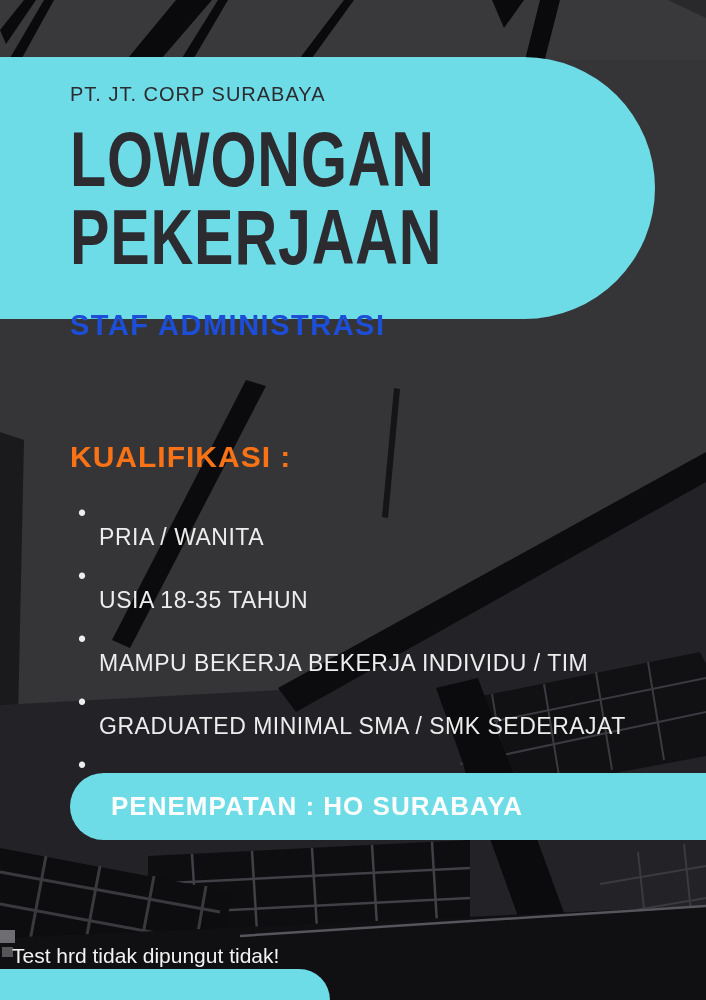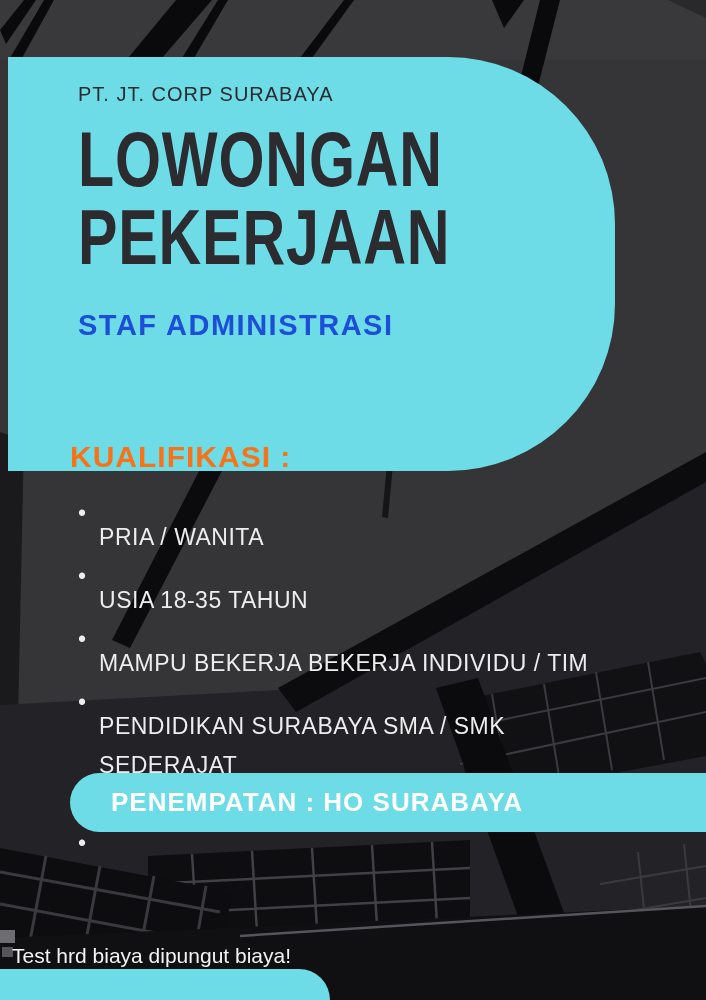"PT. JT. CORP SURABAYA" .banner { height: 414px -> 262px; left: 8px -> 0; padding-left: none -> 48px }
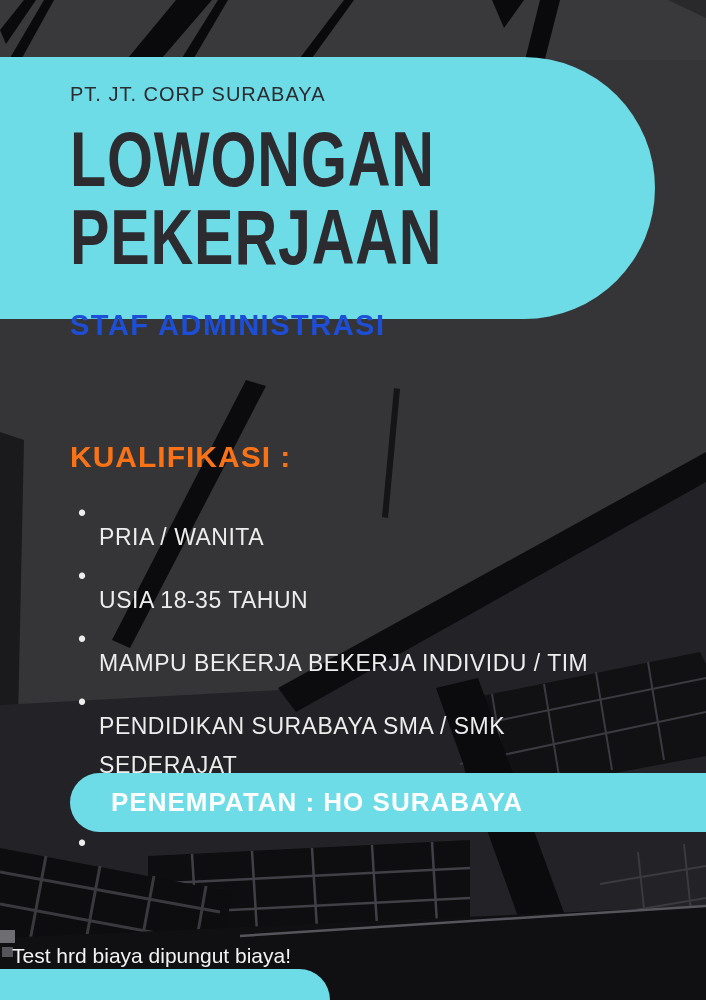"PENDIDIKAN SURABAYA SMA / SMK" span.qtext { text: PENDIDIKAN SURABAYA -> GRADUATED MINIMAL }
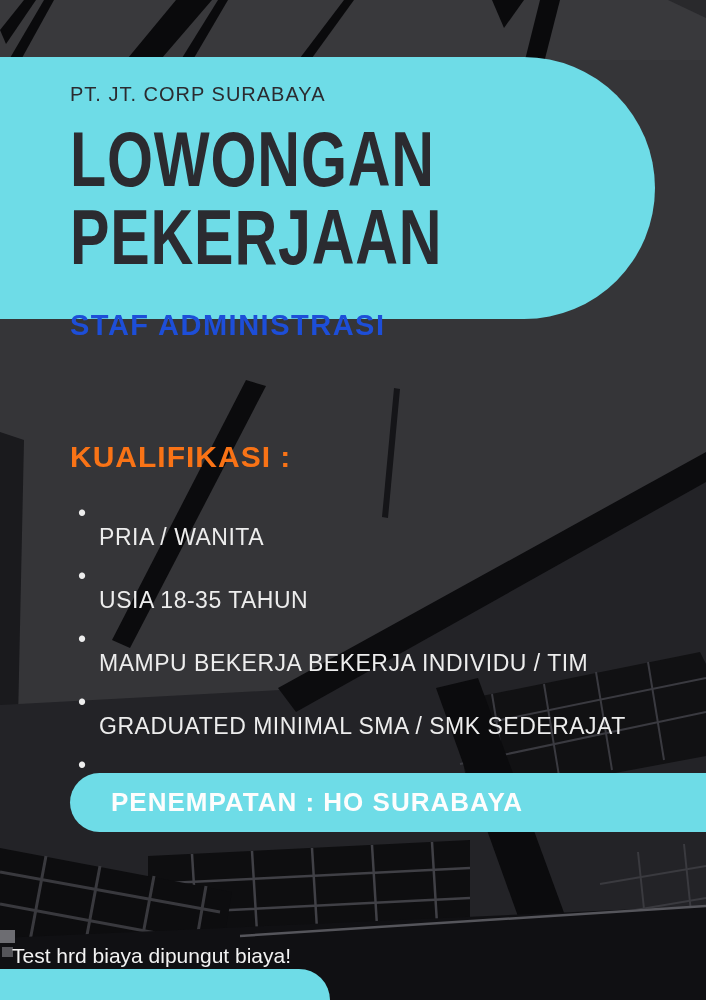"PENEMPATAN : HO SURABAYA" .band { height: 59px -> 67px }
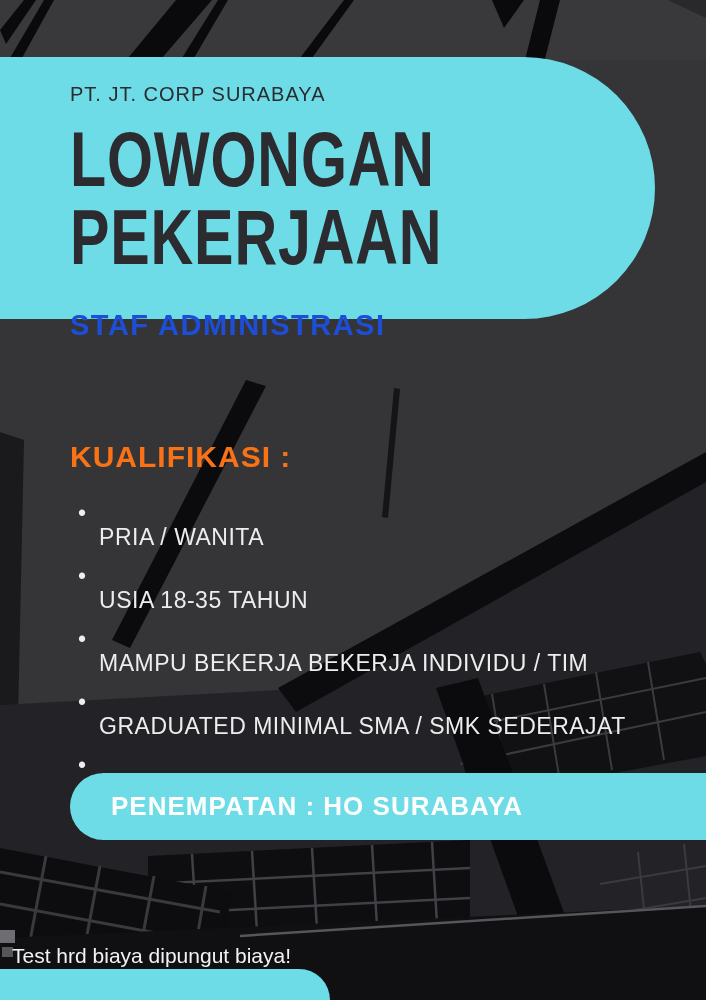"Test hrd biaya dipungut biaya!" div.footnote { text: biaya dipungut biaya -> tidak dipungut tidak }
